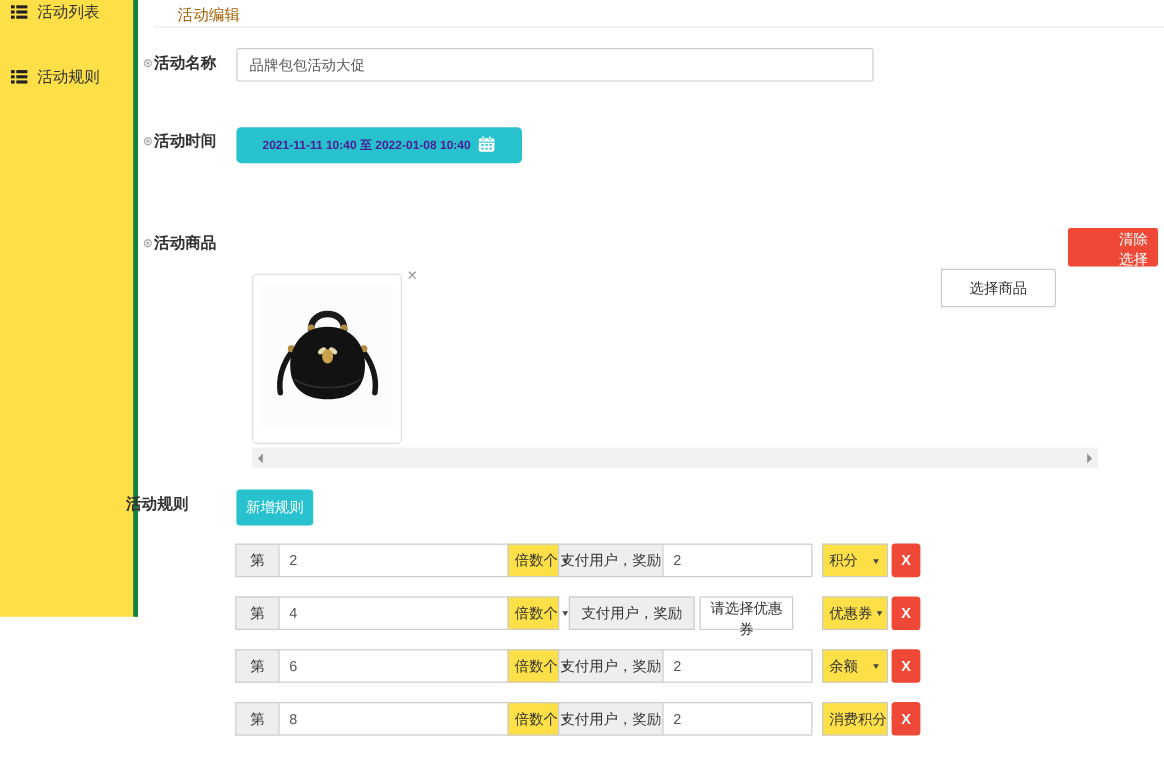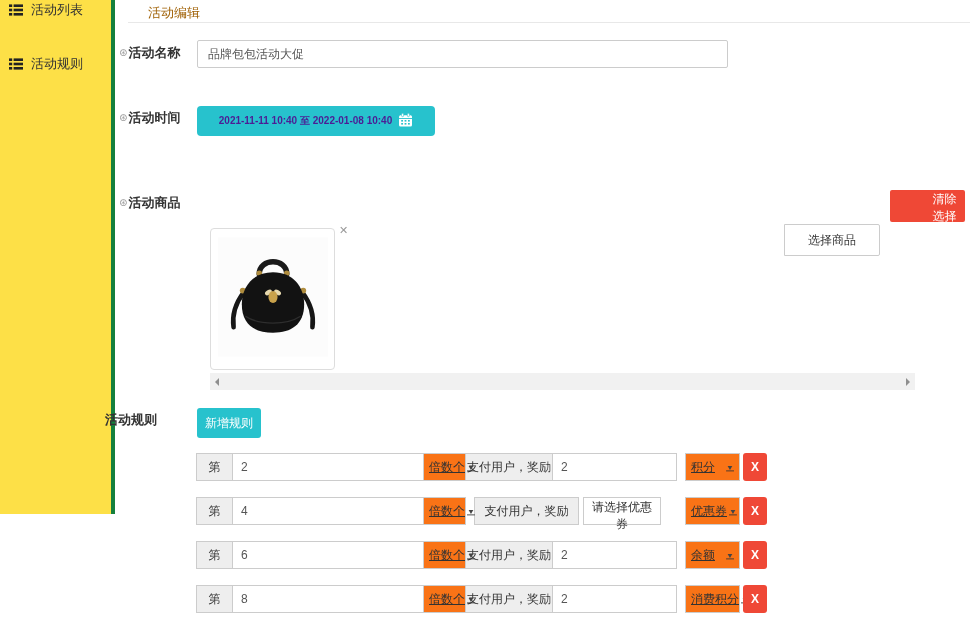"倍数个" .sel { background: #f97316 -> #fde047; text-decoration: underline -> none }
